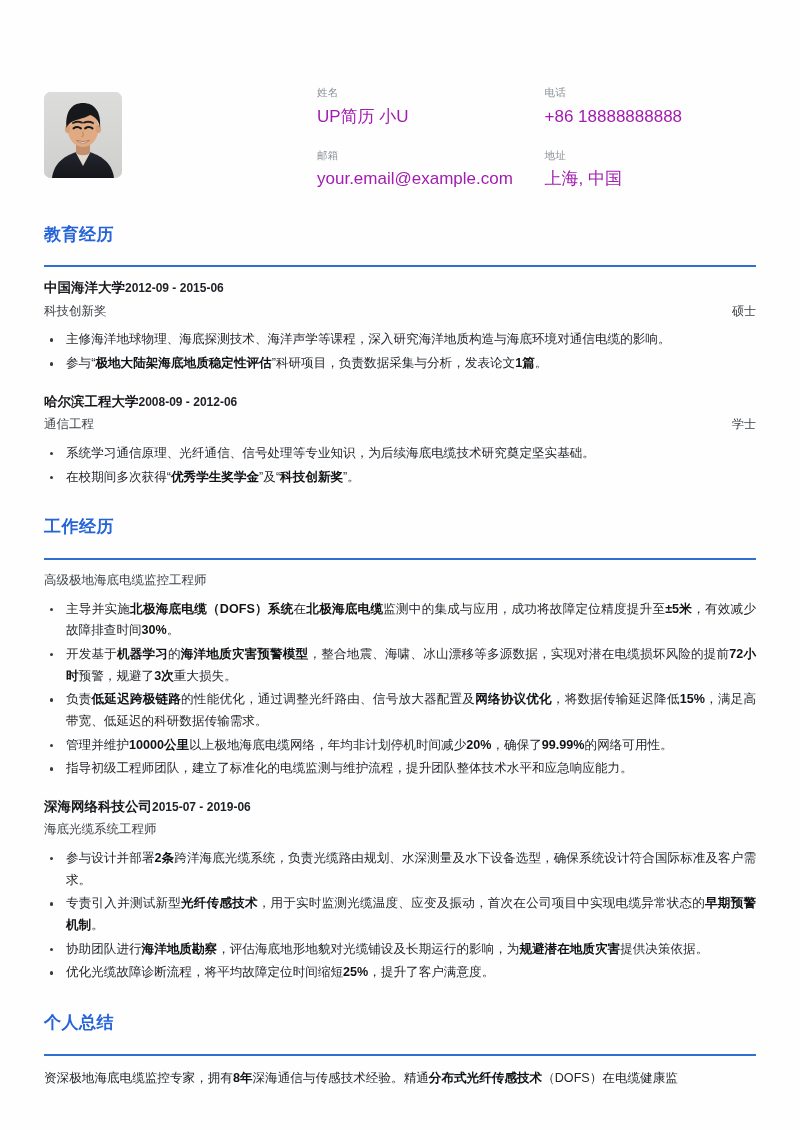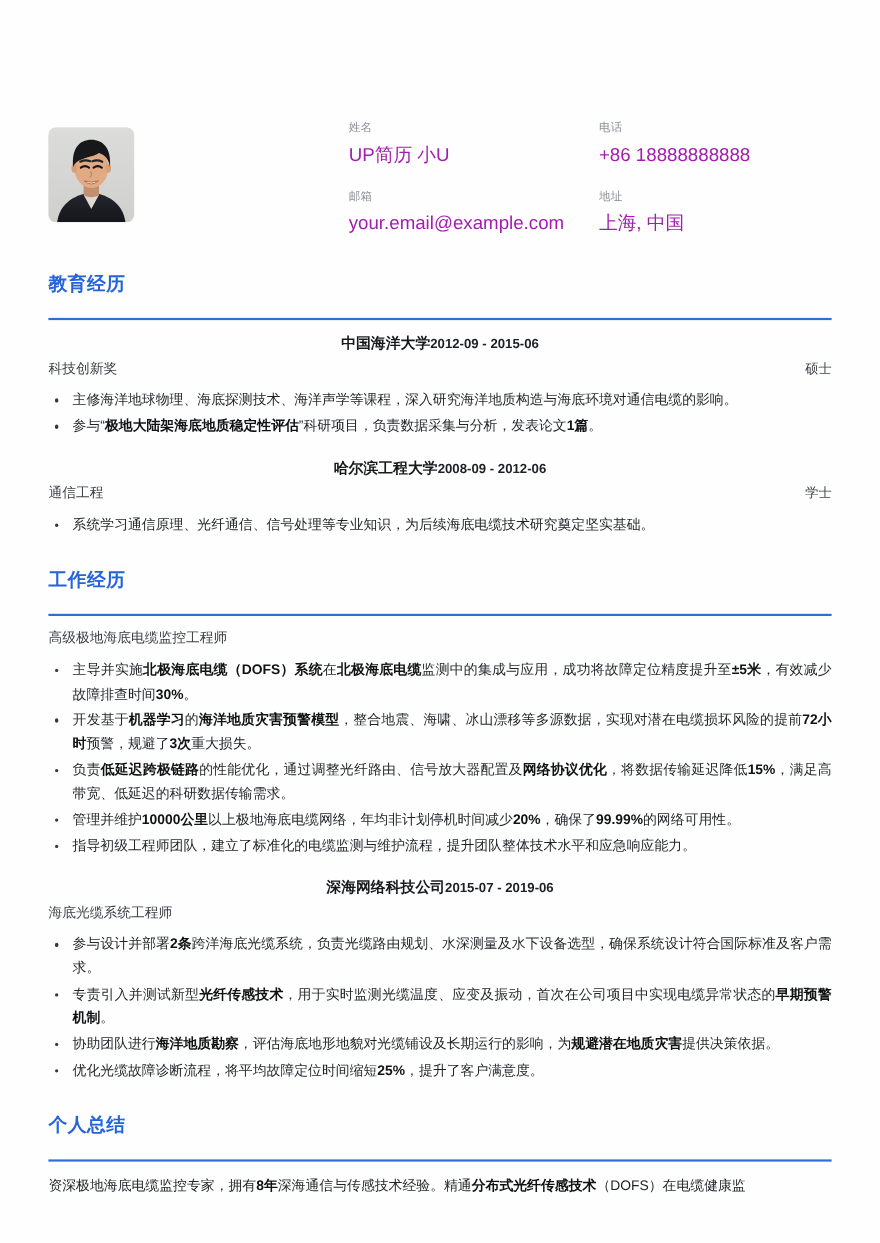"姓名" .header { padding-top: 72px -> 48px }
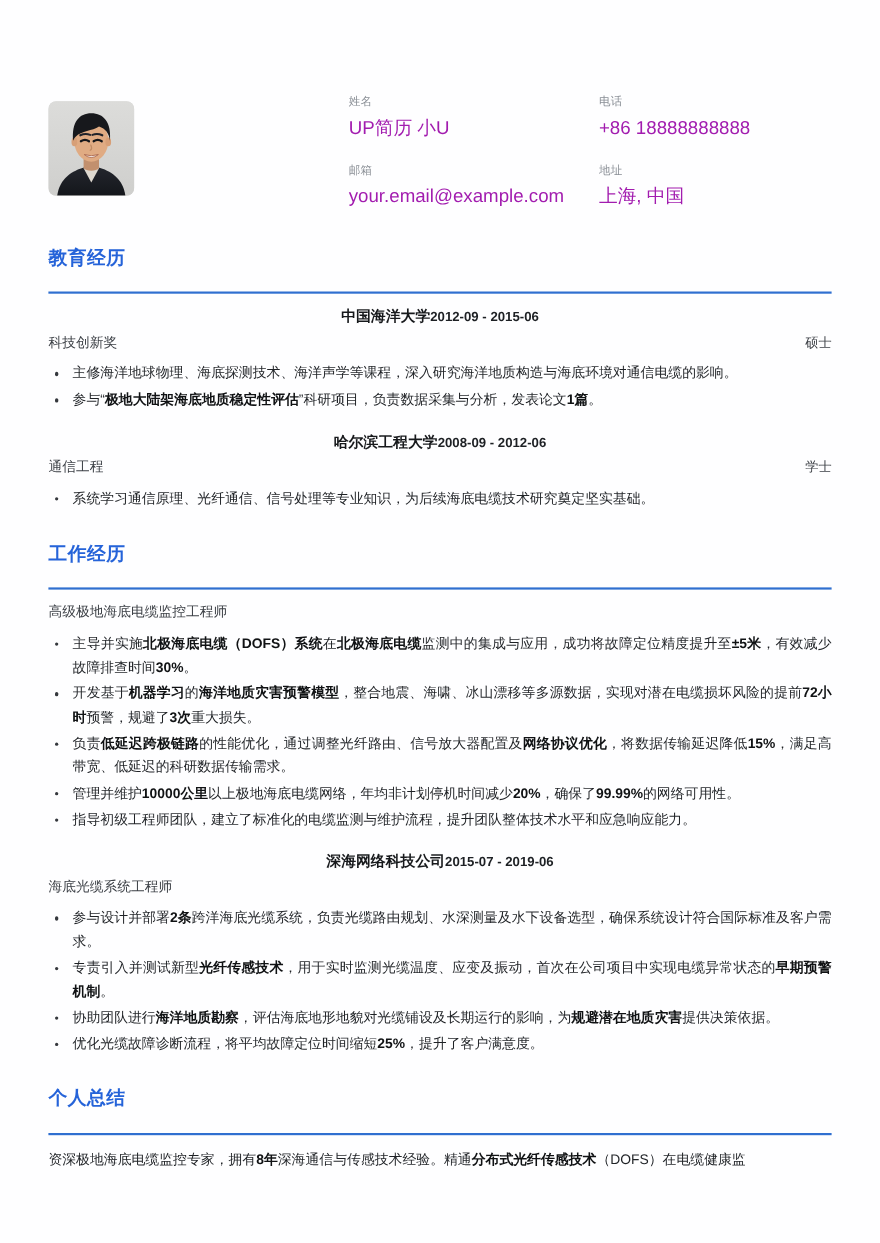"中国海洋大学" .entry-row { justify-content: center -> flex-start }
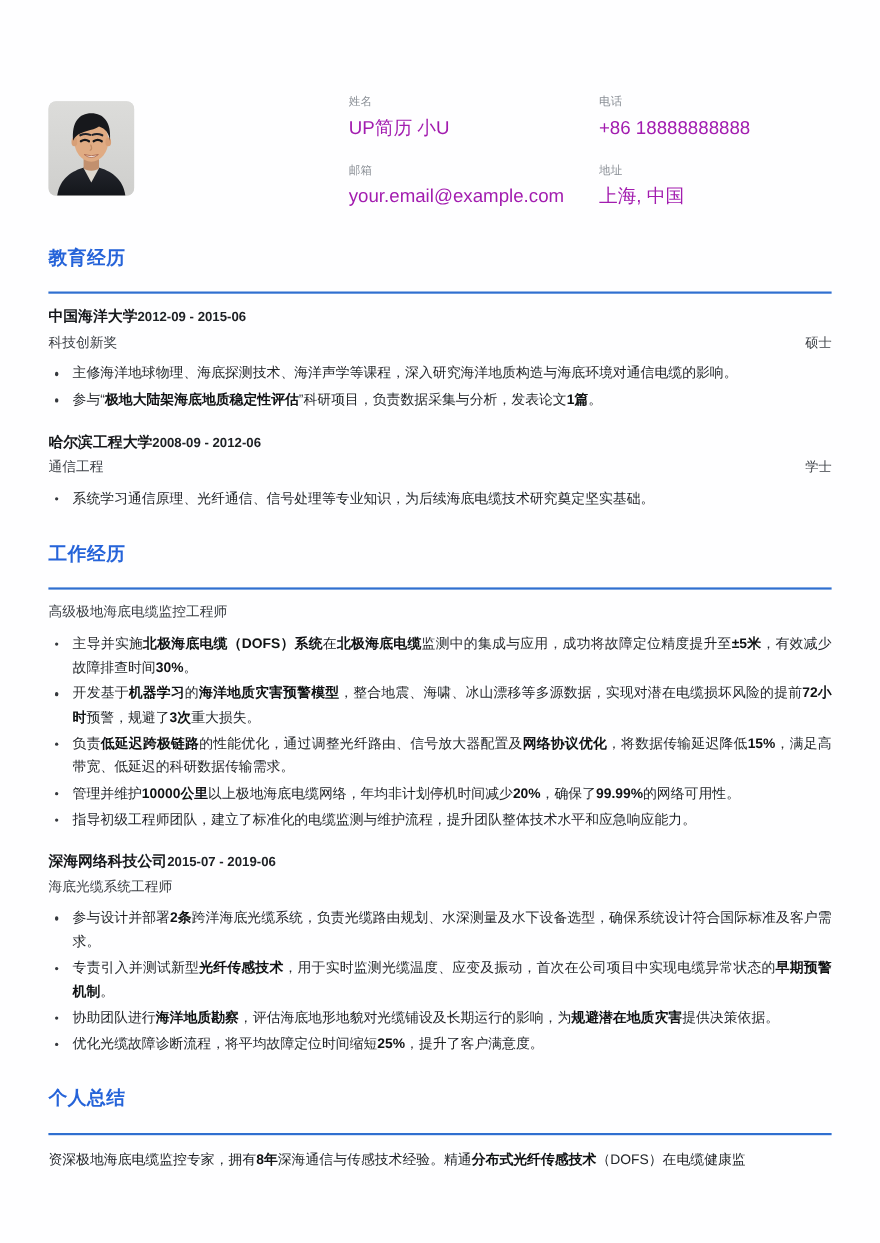"在校期间多次获得“优秀学生奖学金”及“科技创新奖”。" li { html: none -> <li>在校期间多次获得“<b>优秀学生奖学金</b>”及“<b>科技创新奖</b>”。</li> }
